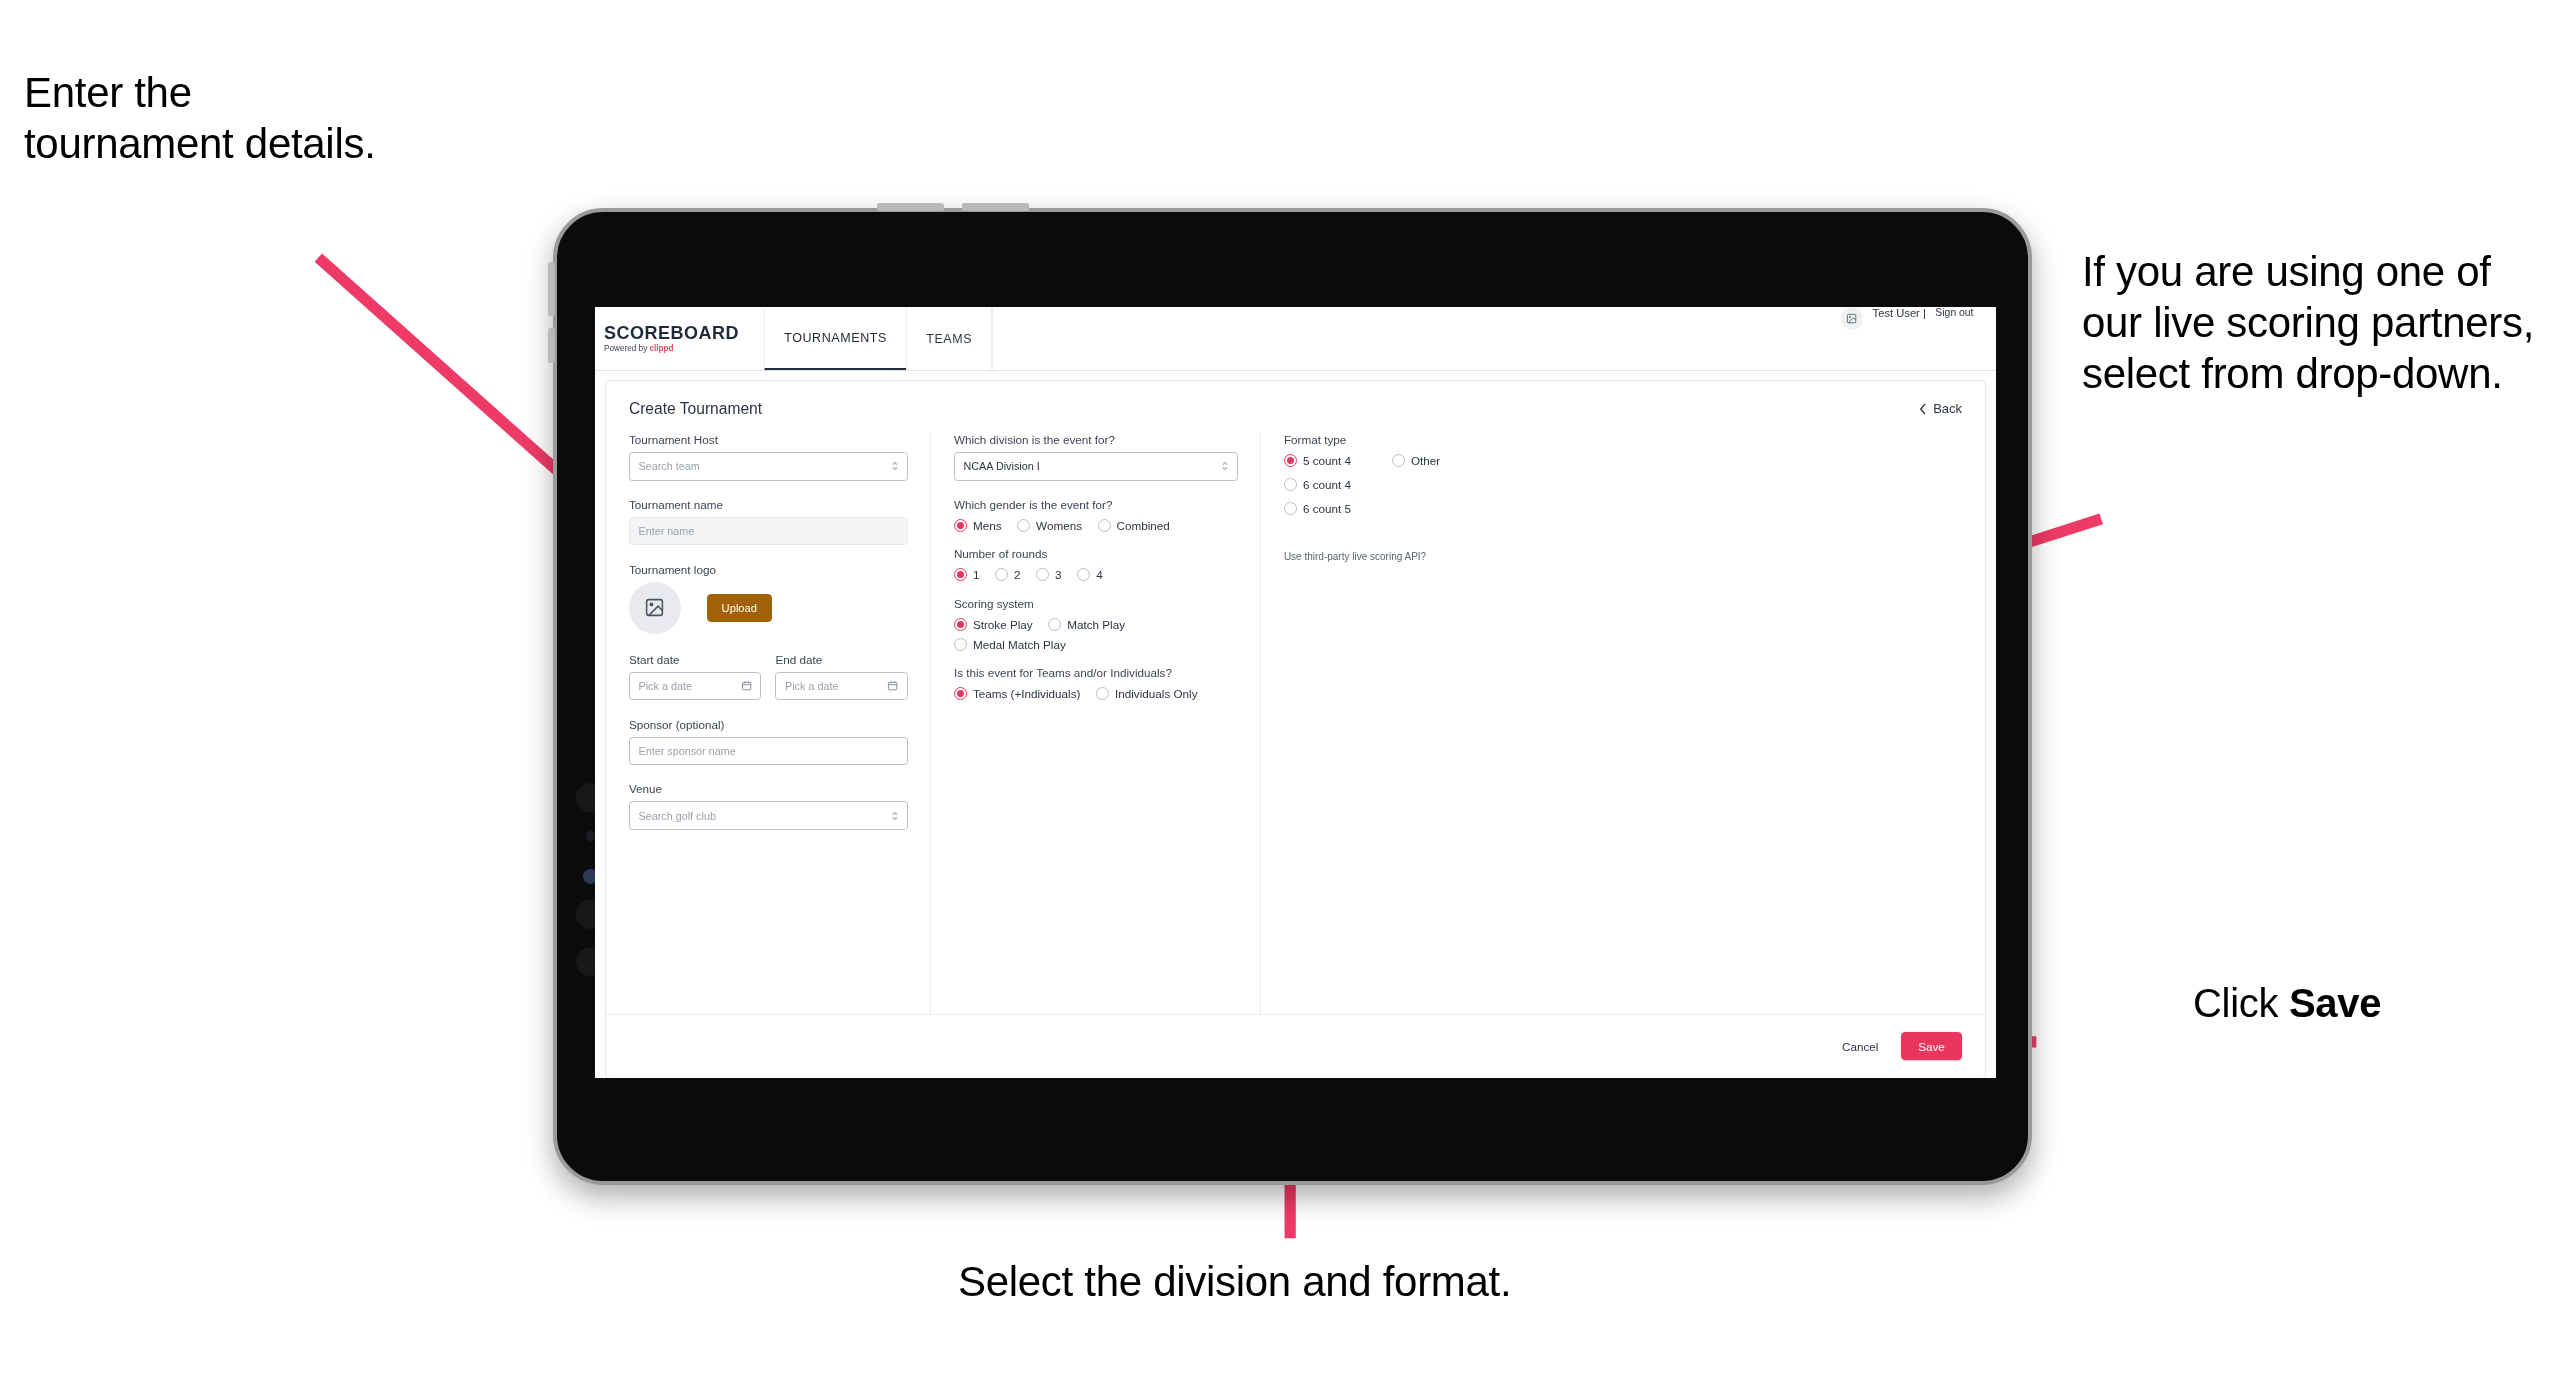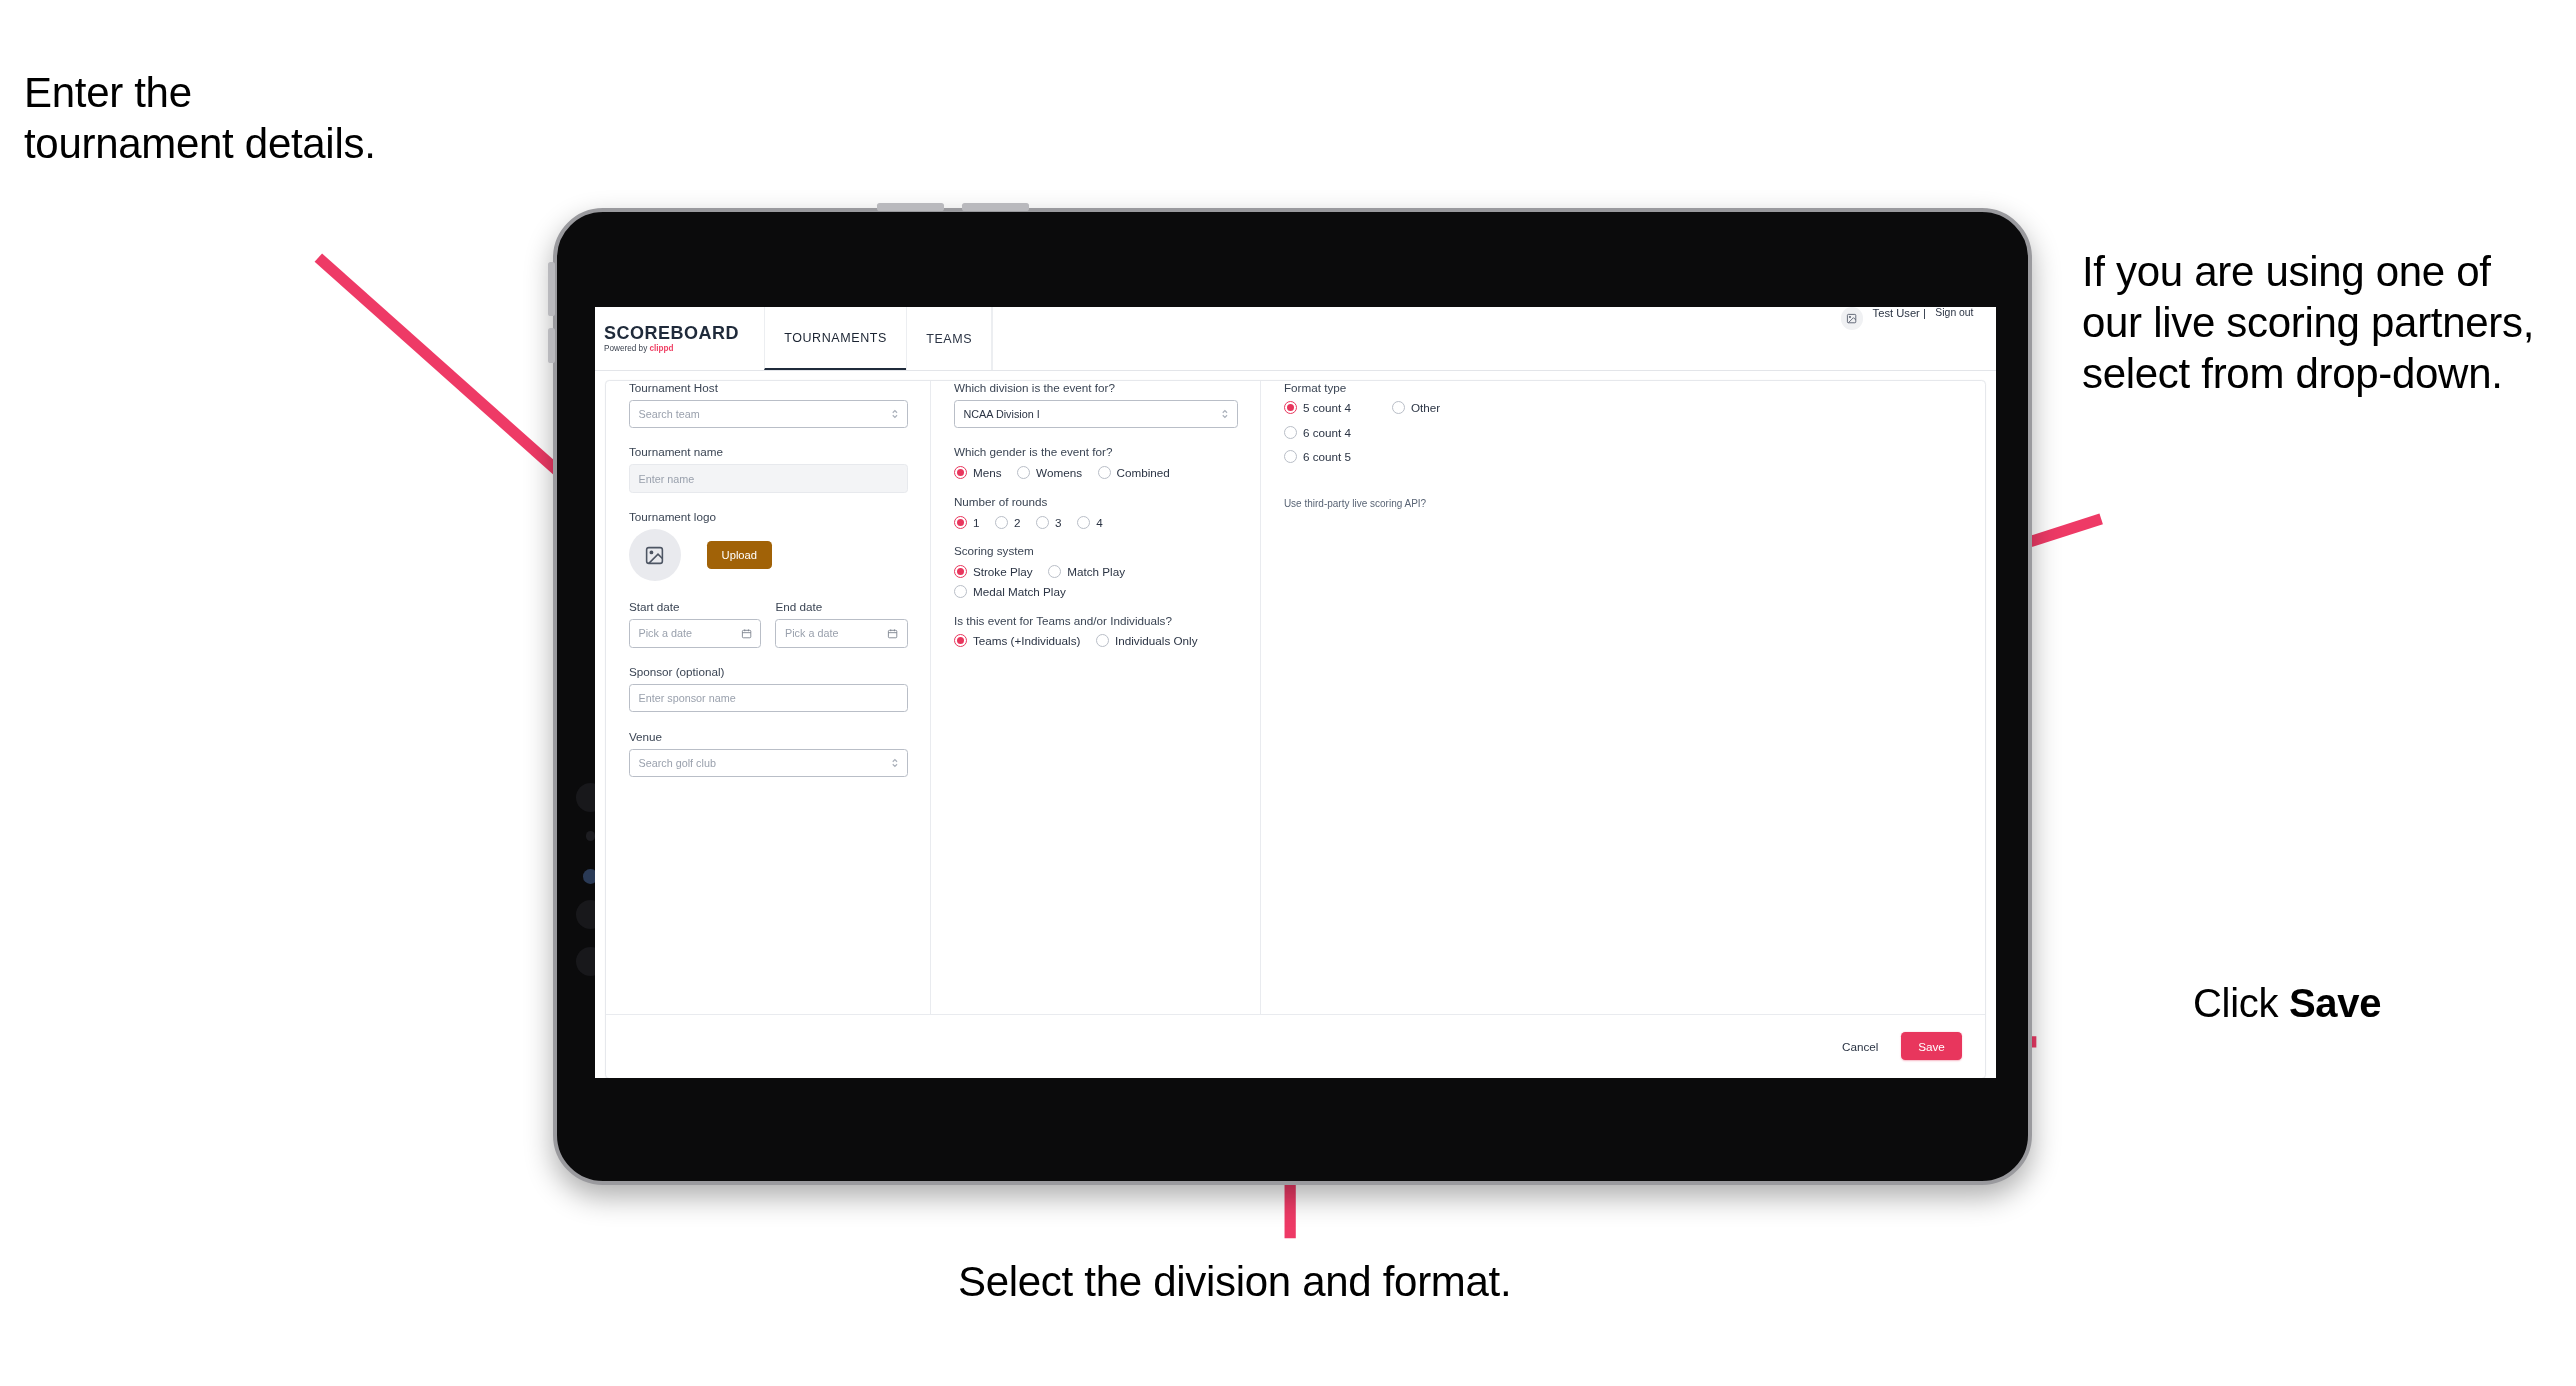"Create Tournament" div { html: none -> <div> <div>Create Tournament</div> <div> <svg> <path></path> </svg> <span>Back</span> </div> </div> }
